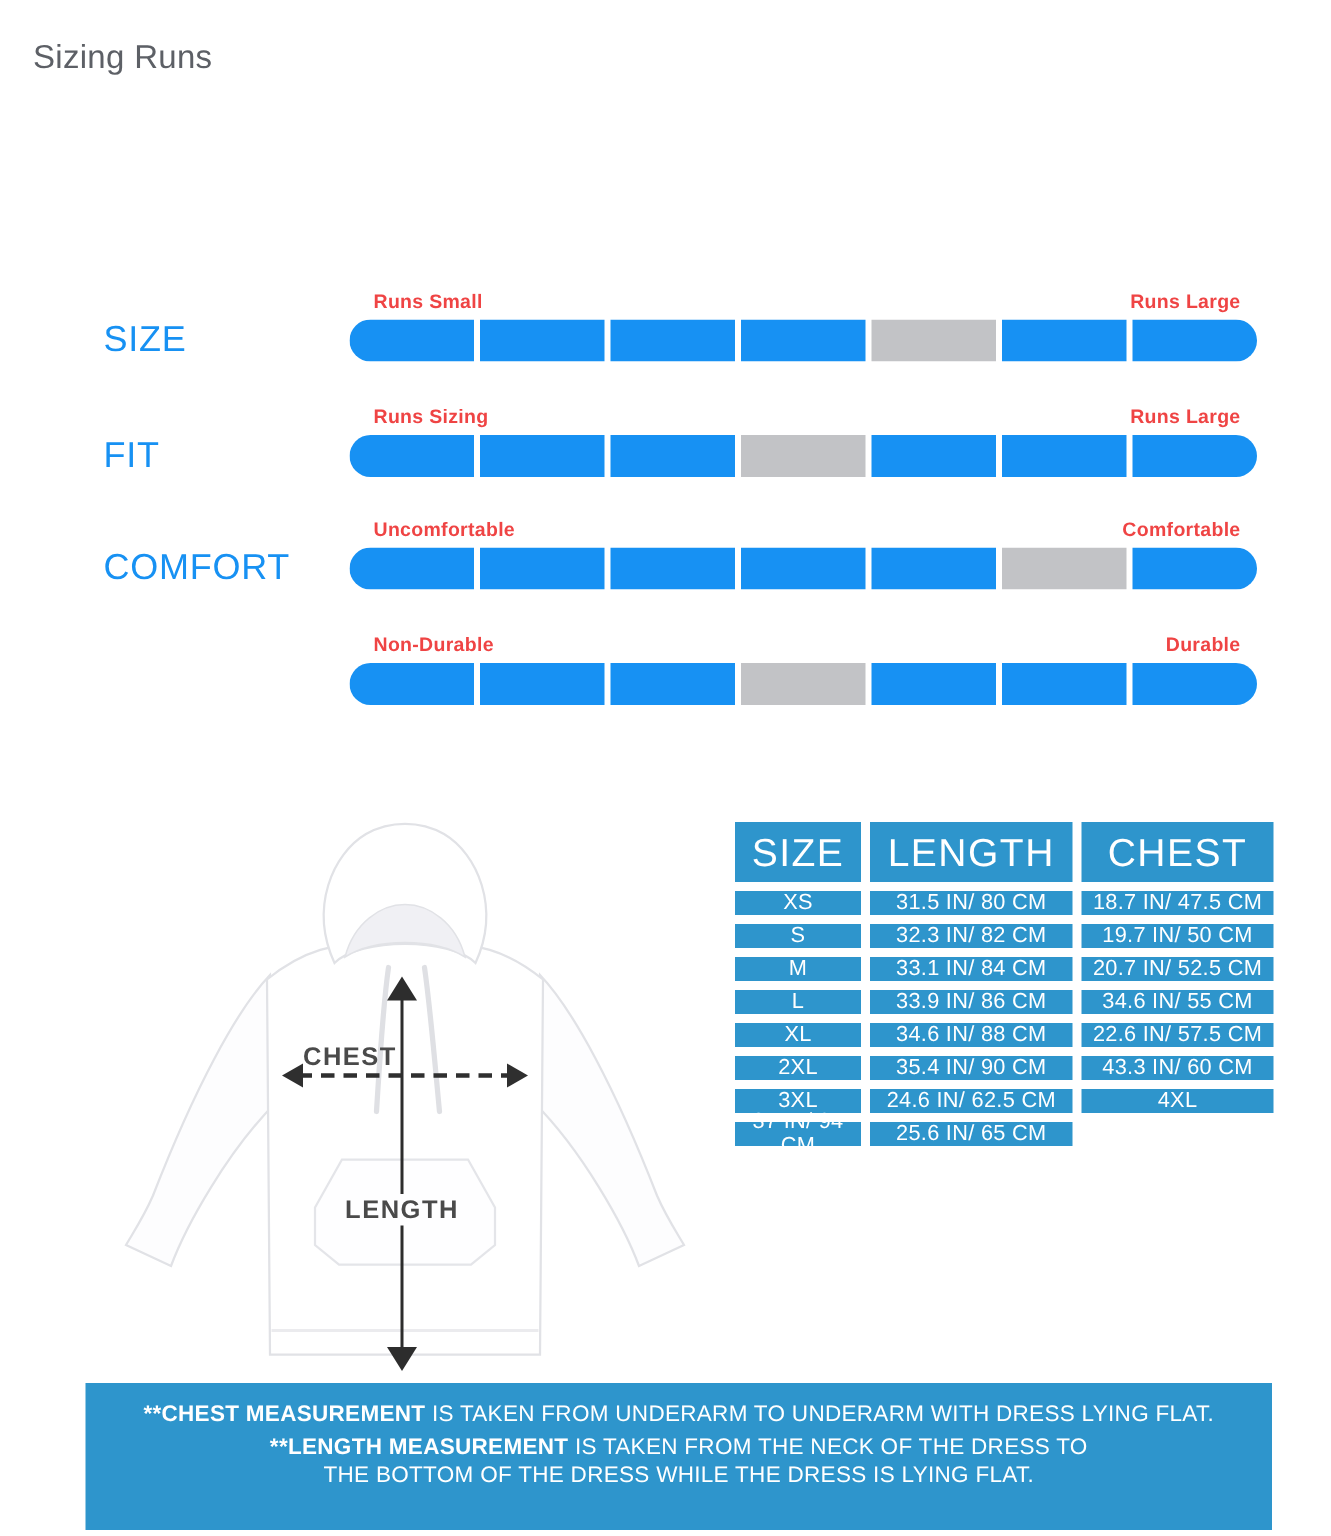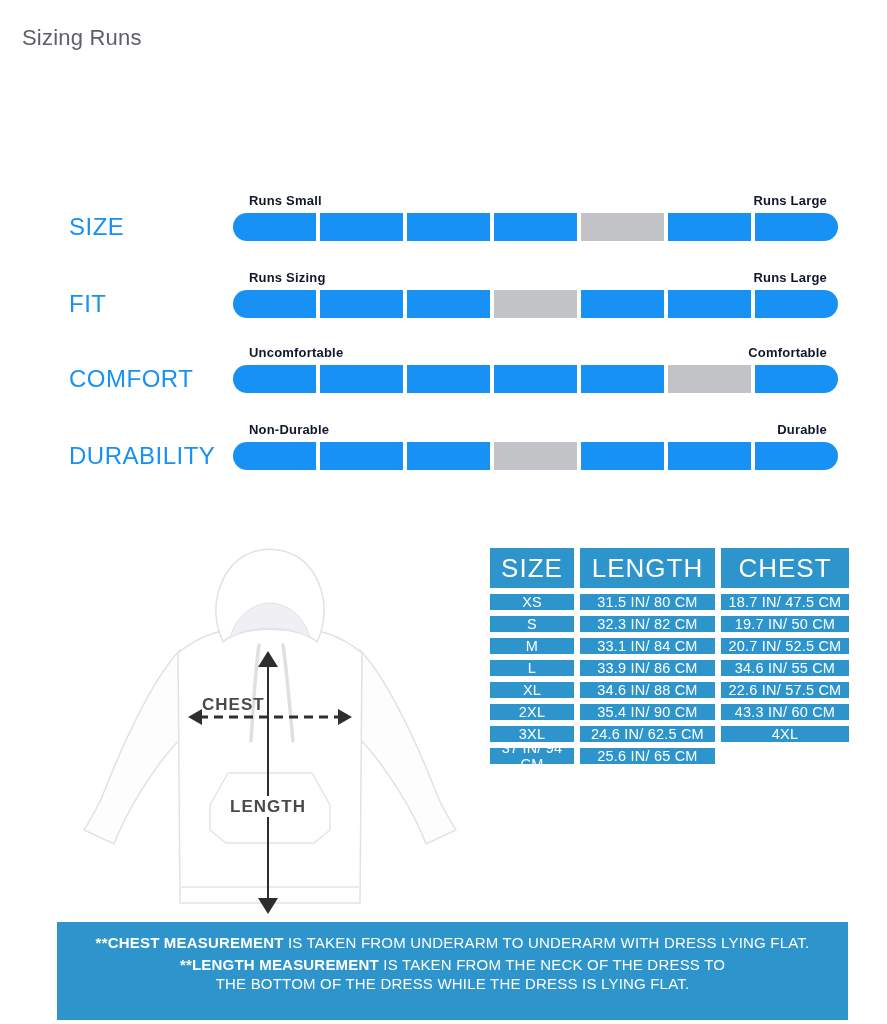"Runs Small" .end-label { color: #0f172a -> #ef4444 }
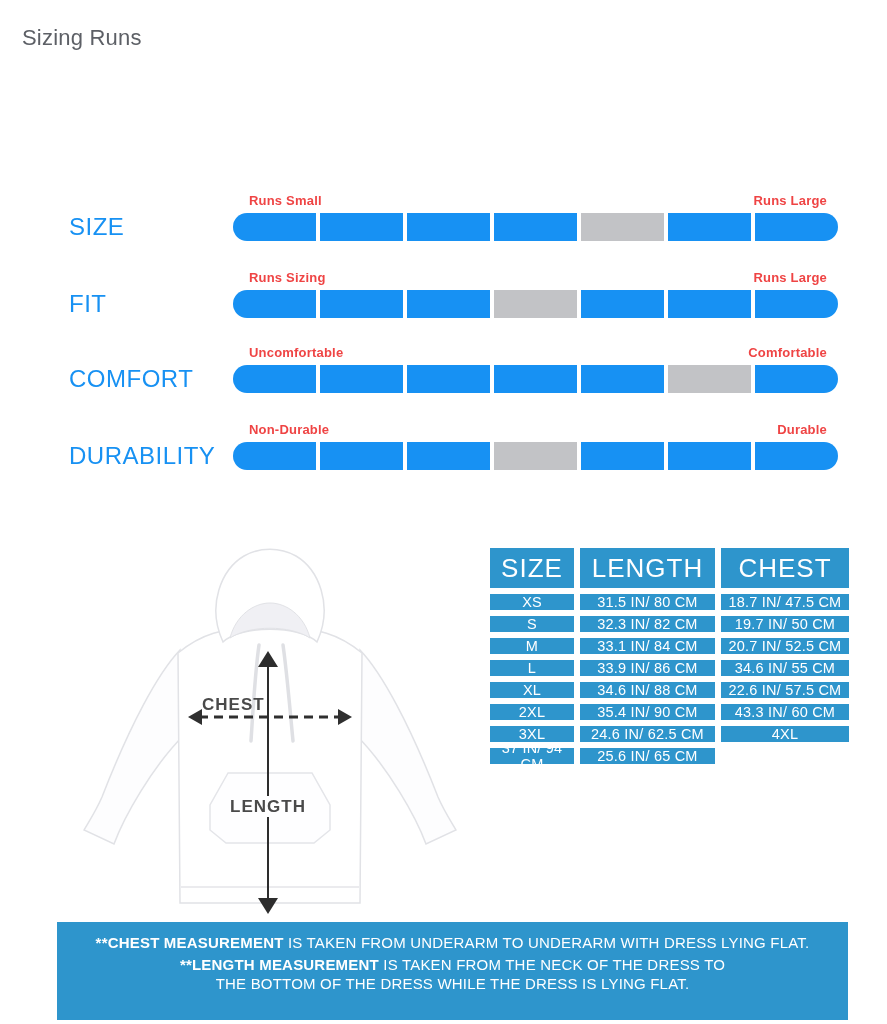"DURABILITY" div.rating-label { html: <div>DURABILITY</div> -> none }
